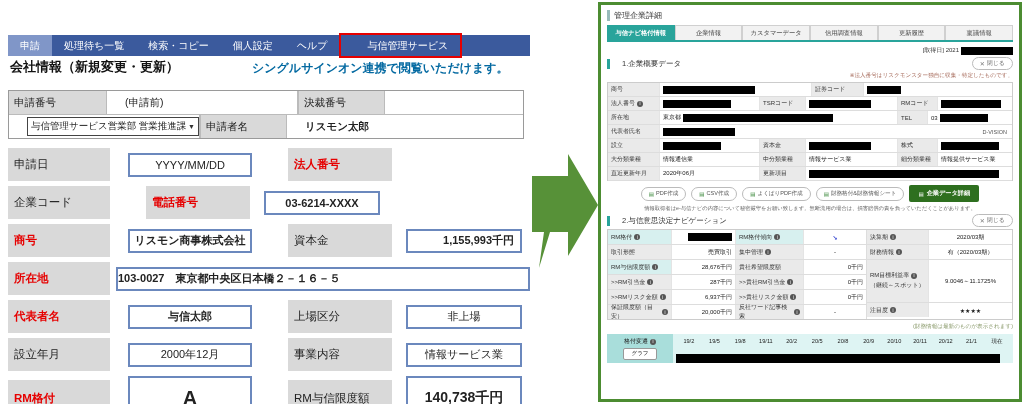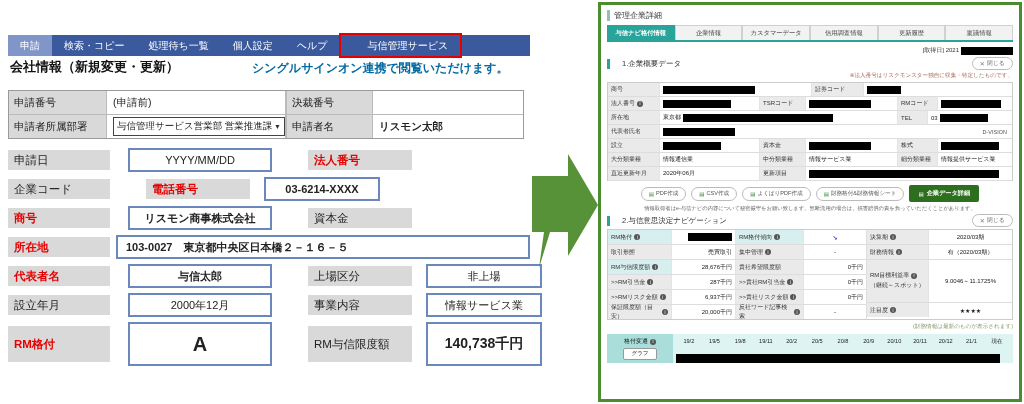"検索・コピー" div.nav-item { order: before "処理待ち一覧" -> after "処理待ち一覧" }
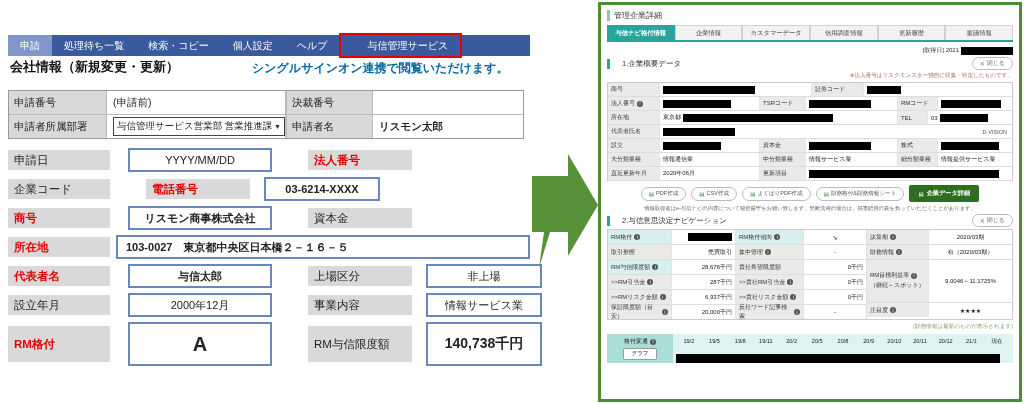"(申請前)" .meta-value { padding-left: 6px -> 18px }
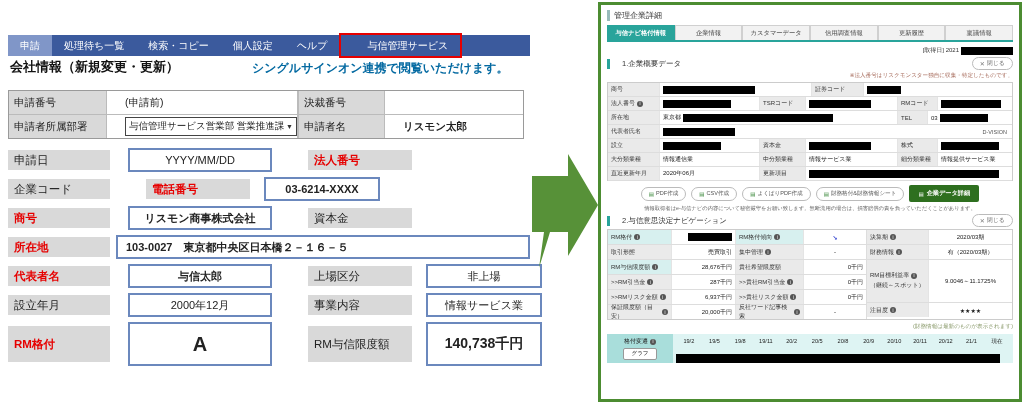"申請者所属部署" div.meta-label { html: <div>申請者所属部署</div> -> none }
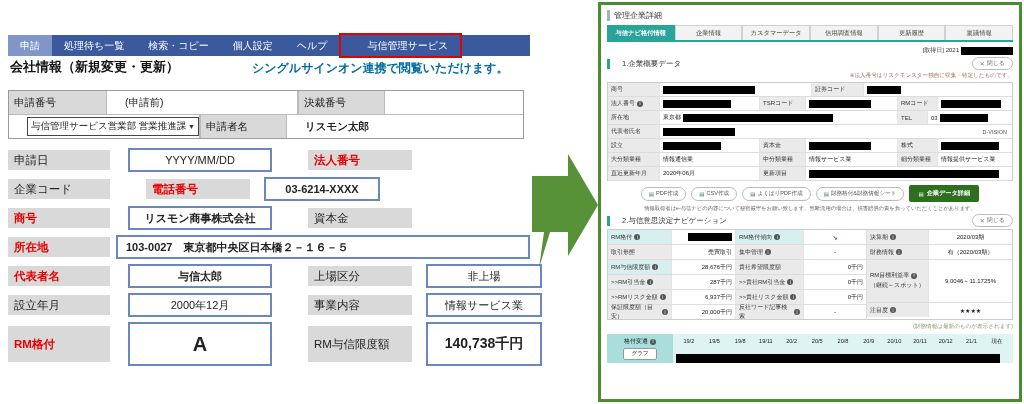"申請日" .flabel { height: 20px -> 33px }
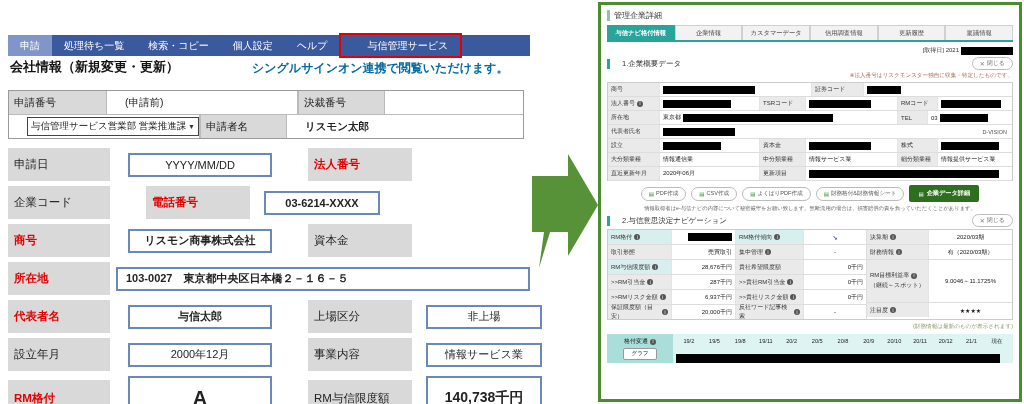"YYYY/MM/DD" .w-in1 { width: 144px -> 124px }
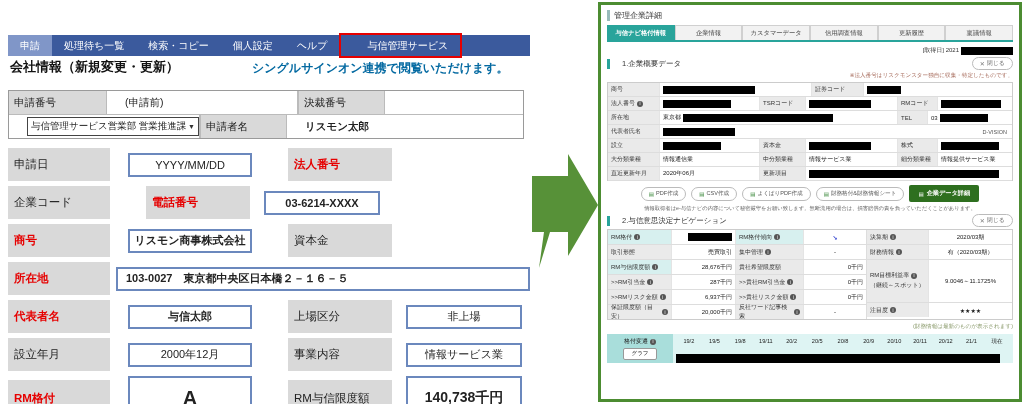"1,155,993千円" div.finput { html: none -> <div>1,155,993千円</div> }
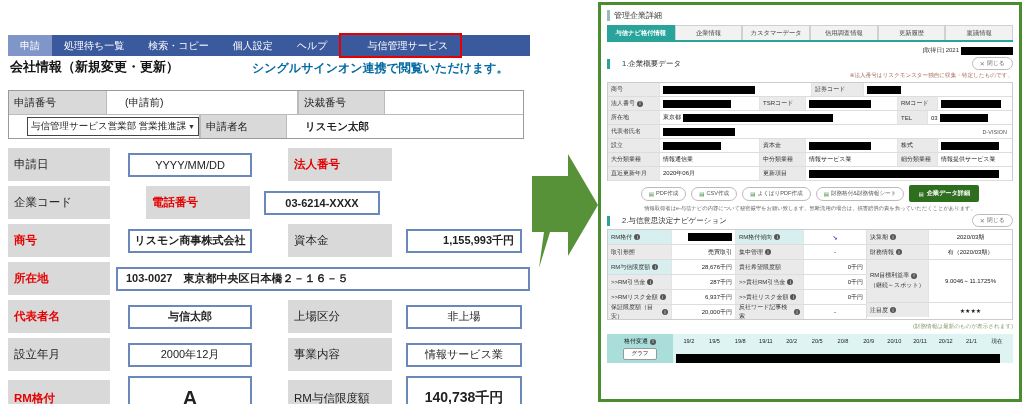"103-0027 東京都中央区日本橋２－１６－５" .addr-input { padding-left: 8px -> none }
